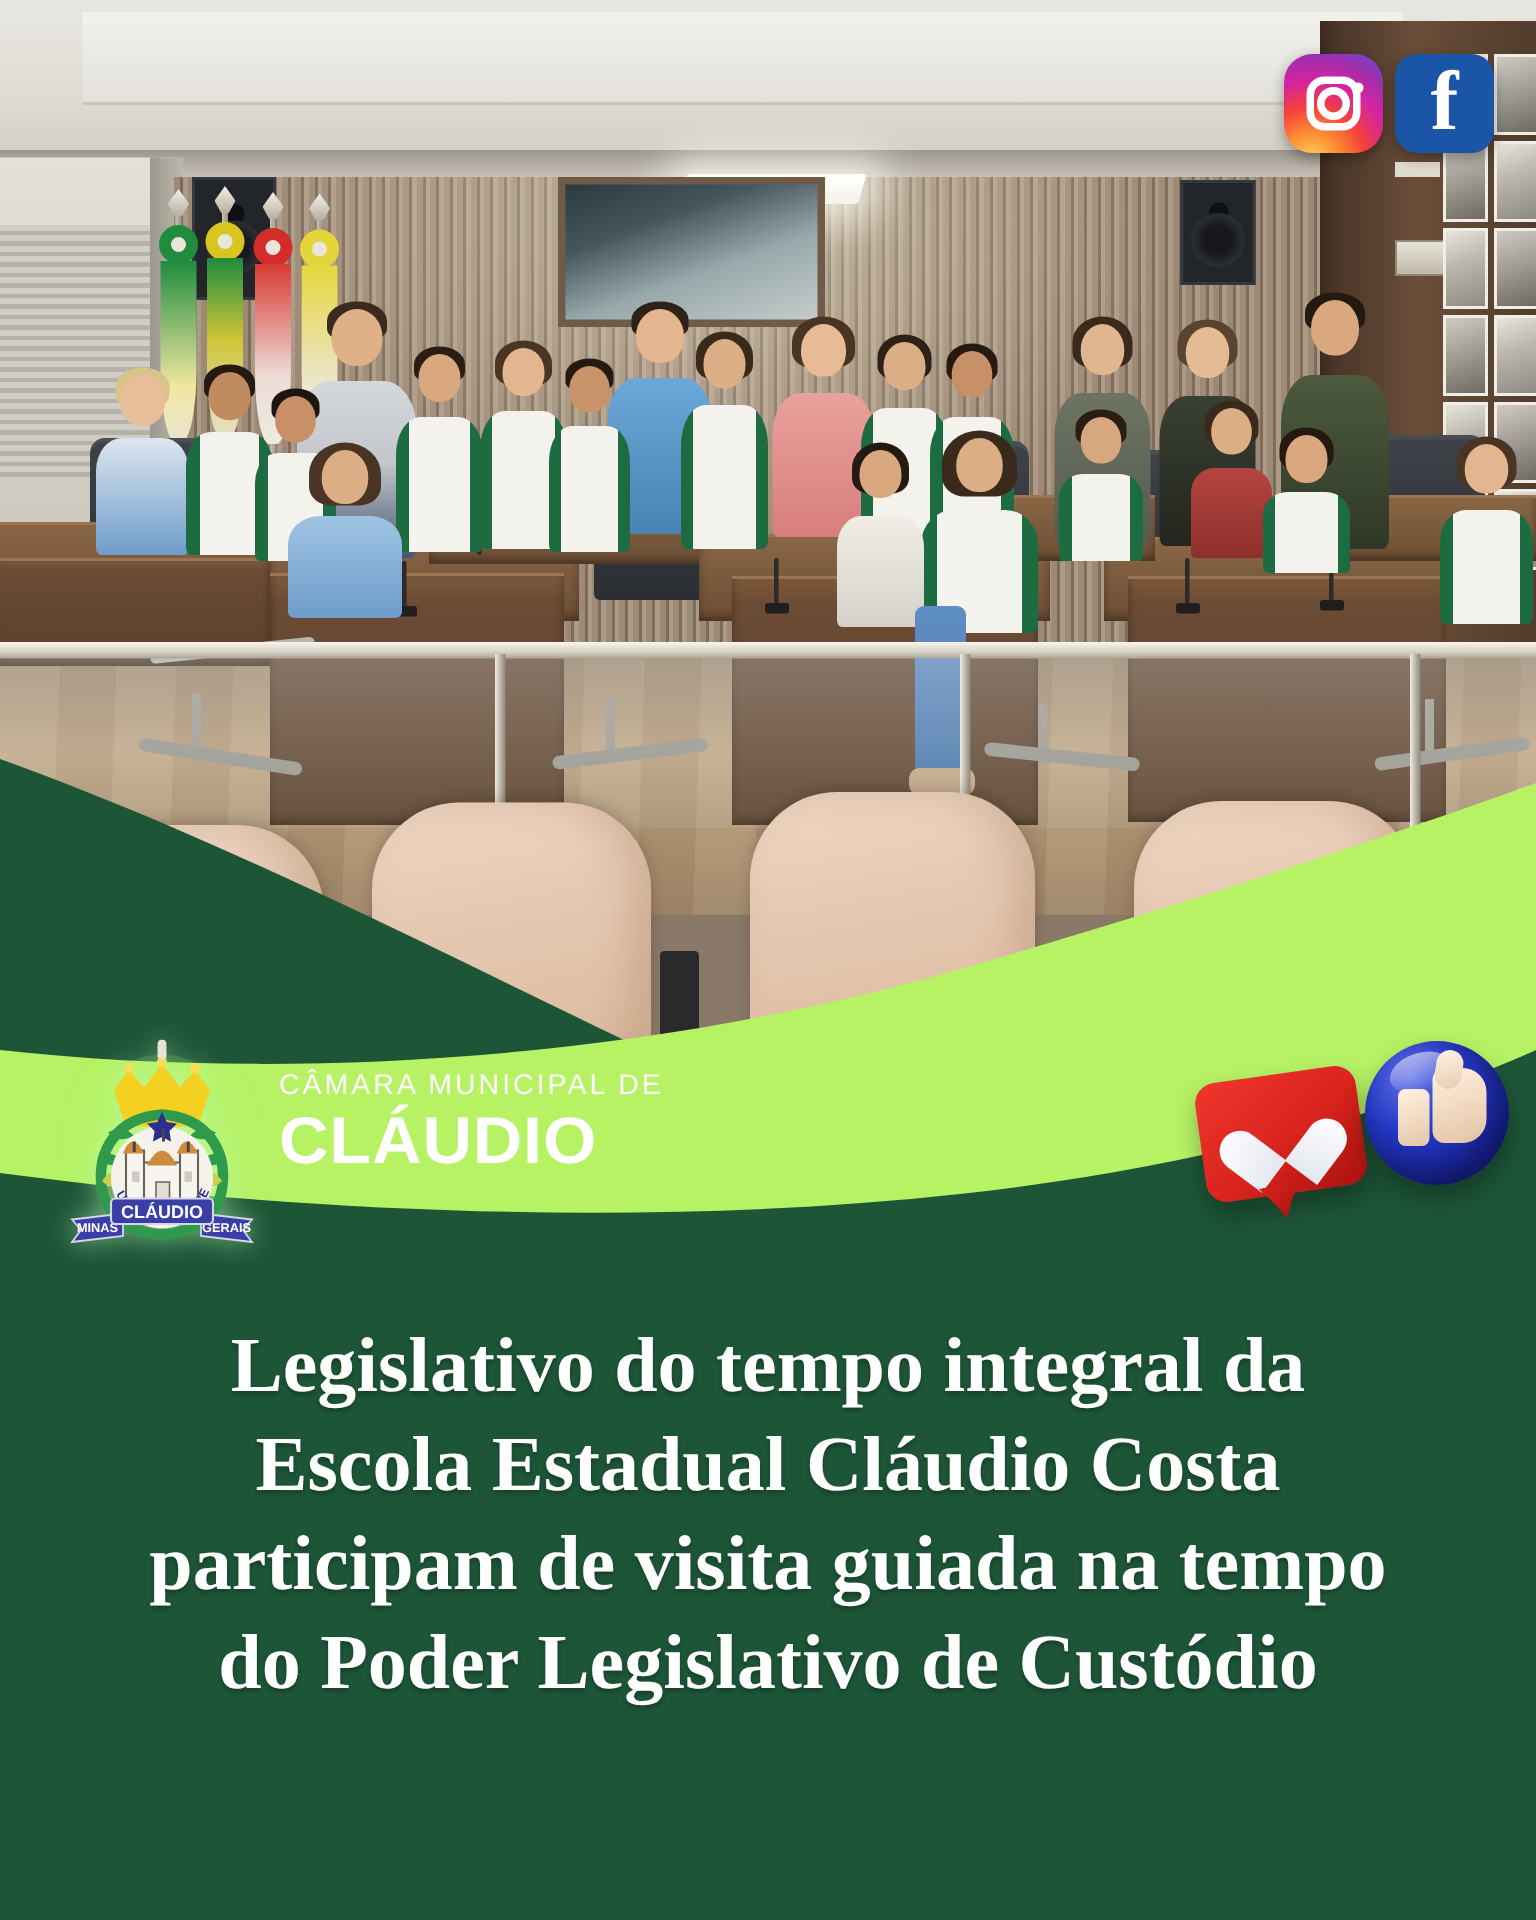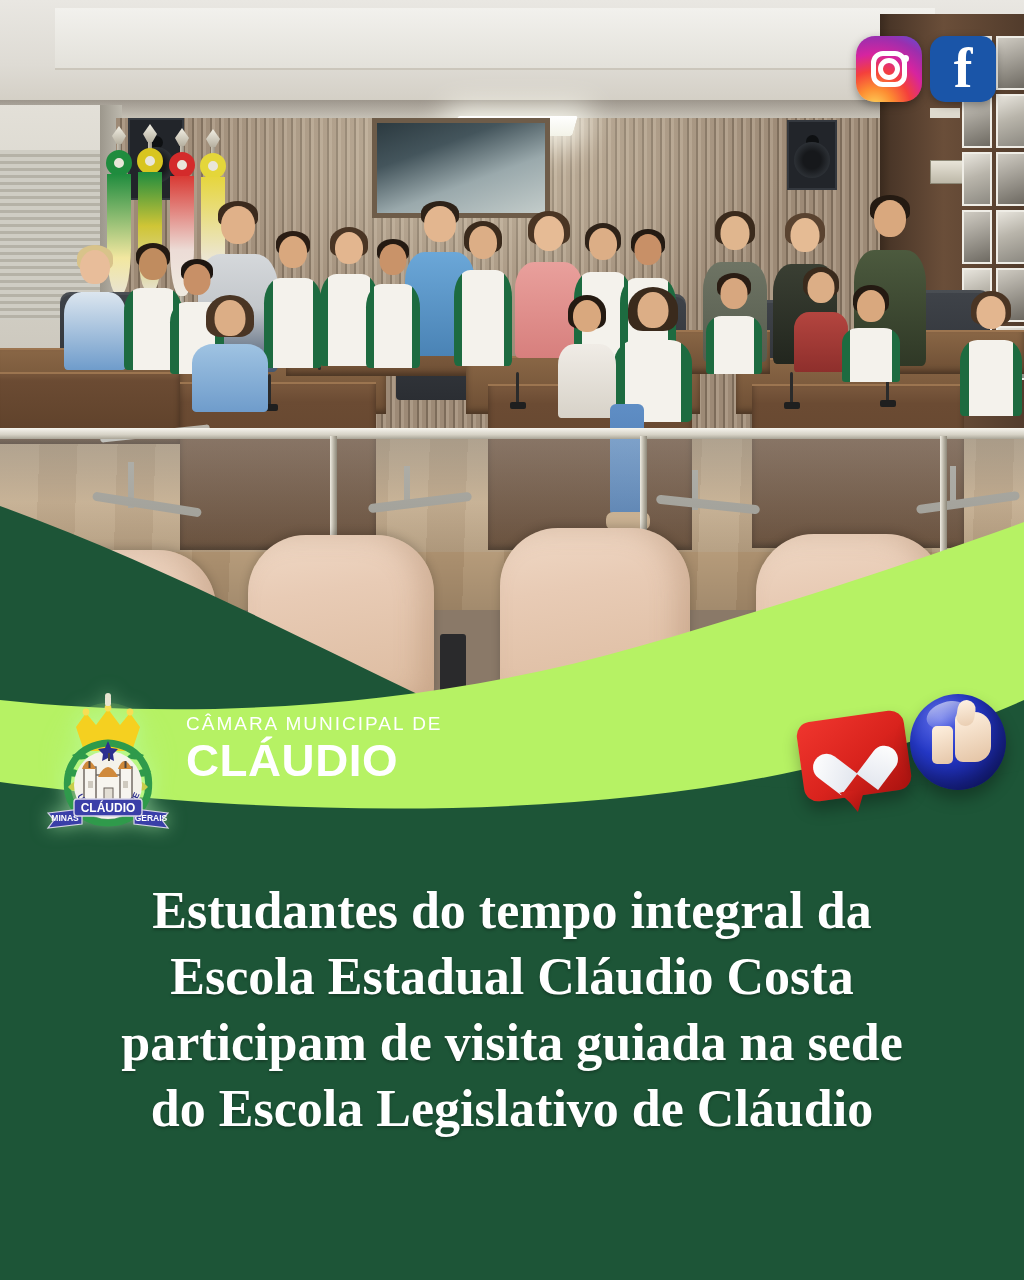"Estudantes do tempo integral da" div { text: Estudantes -> Legislativo }
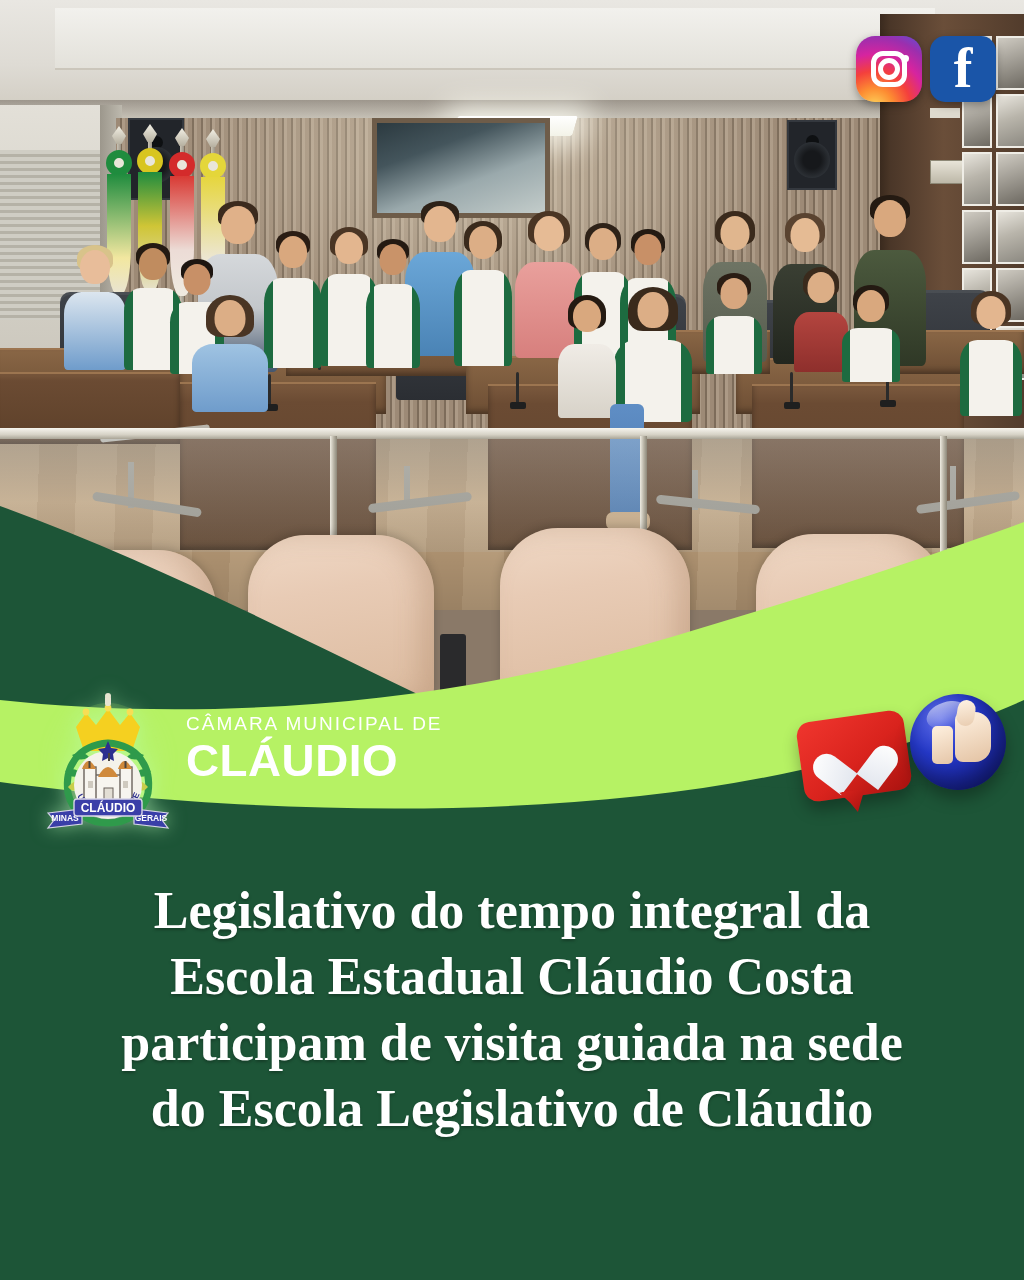"participam de visita guiada na" div { text: sede -> tempo }
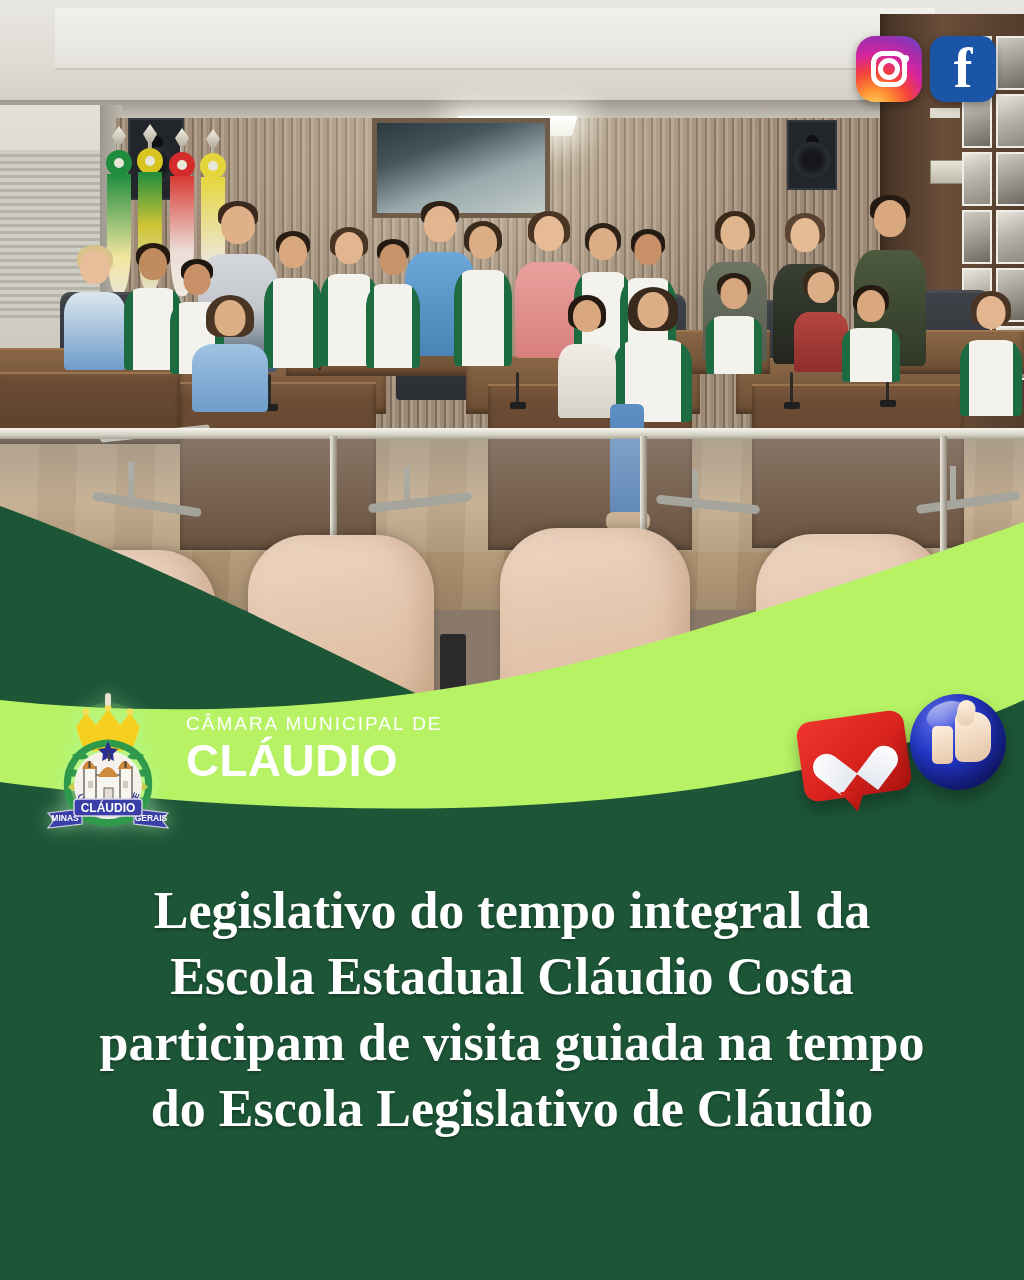"do Escola Legislativo de Cláudio" div { text: Escola Legislativo de Cláudio -> Poder Legislativo de Custódio }
